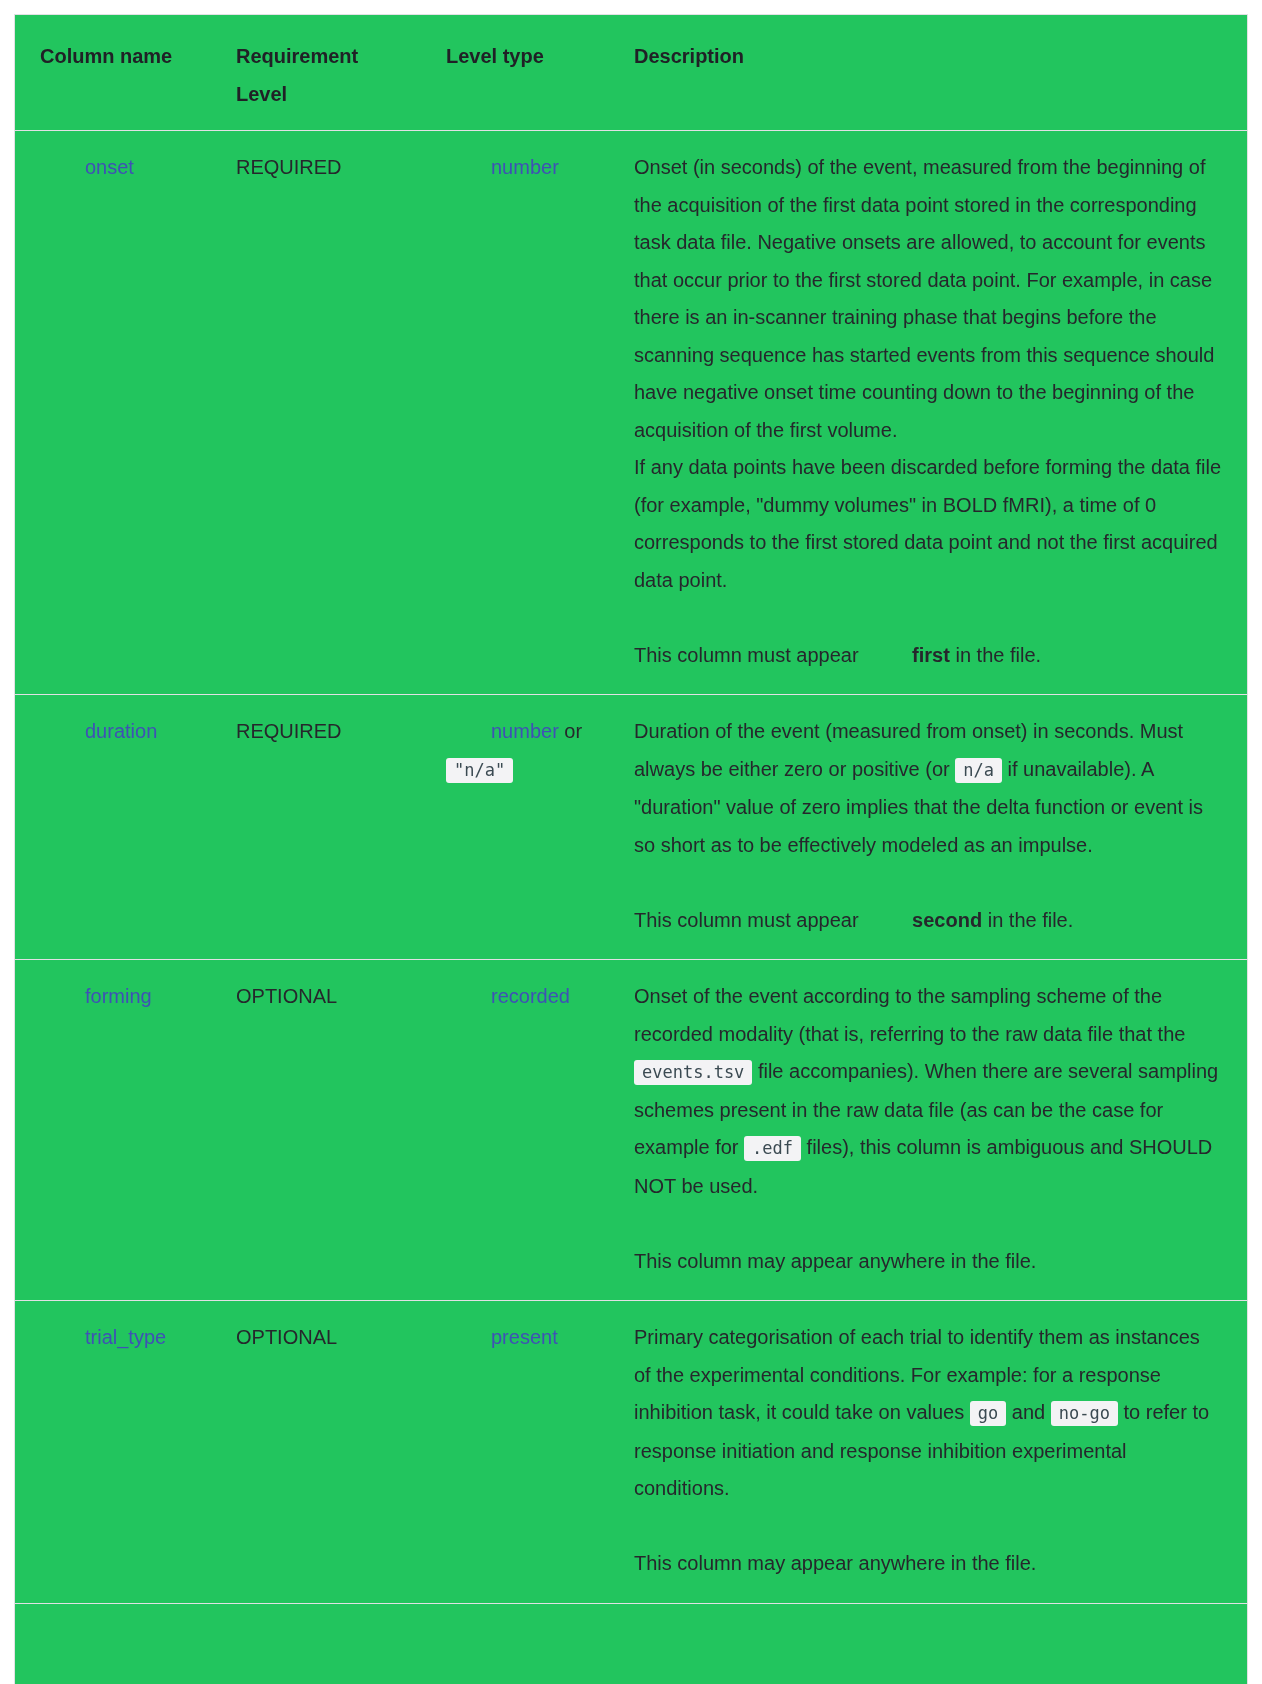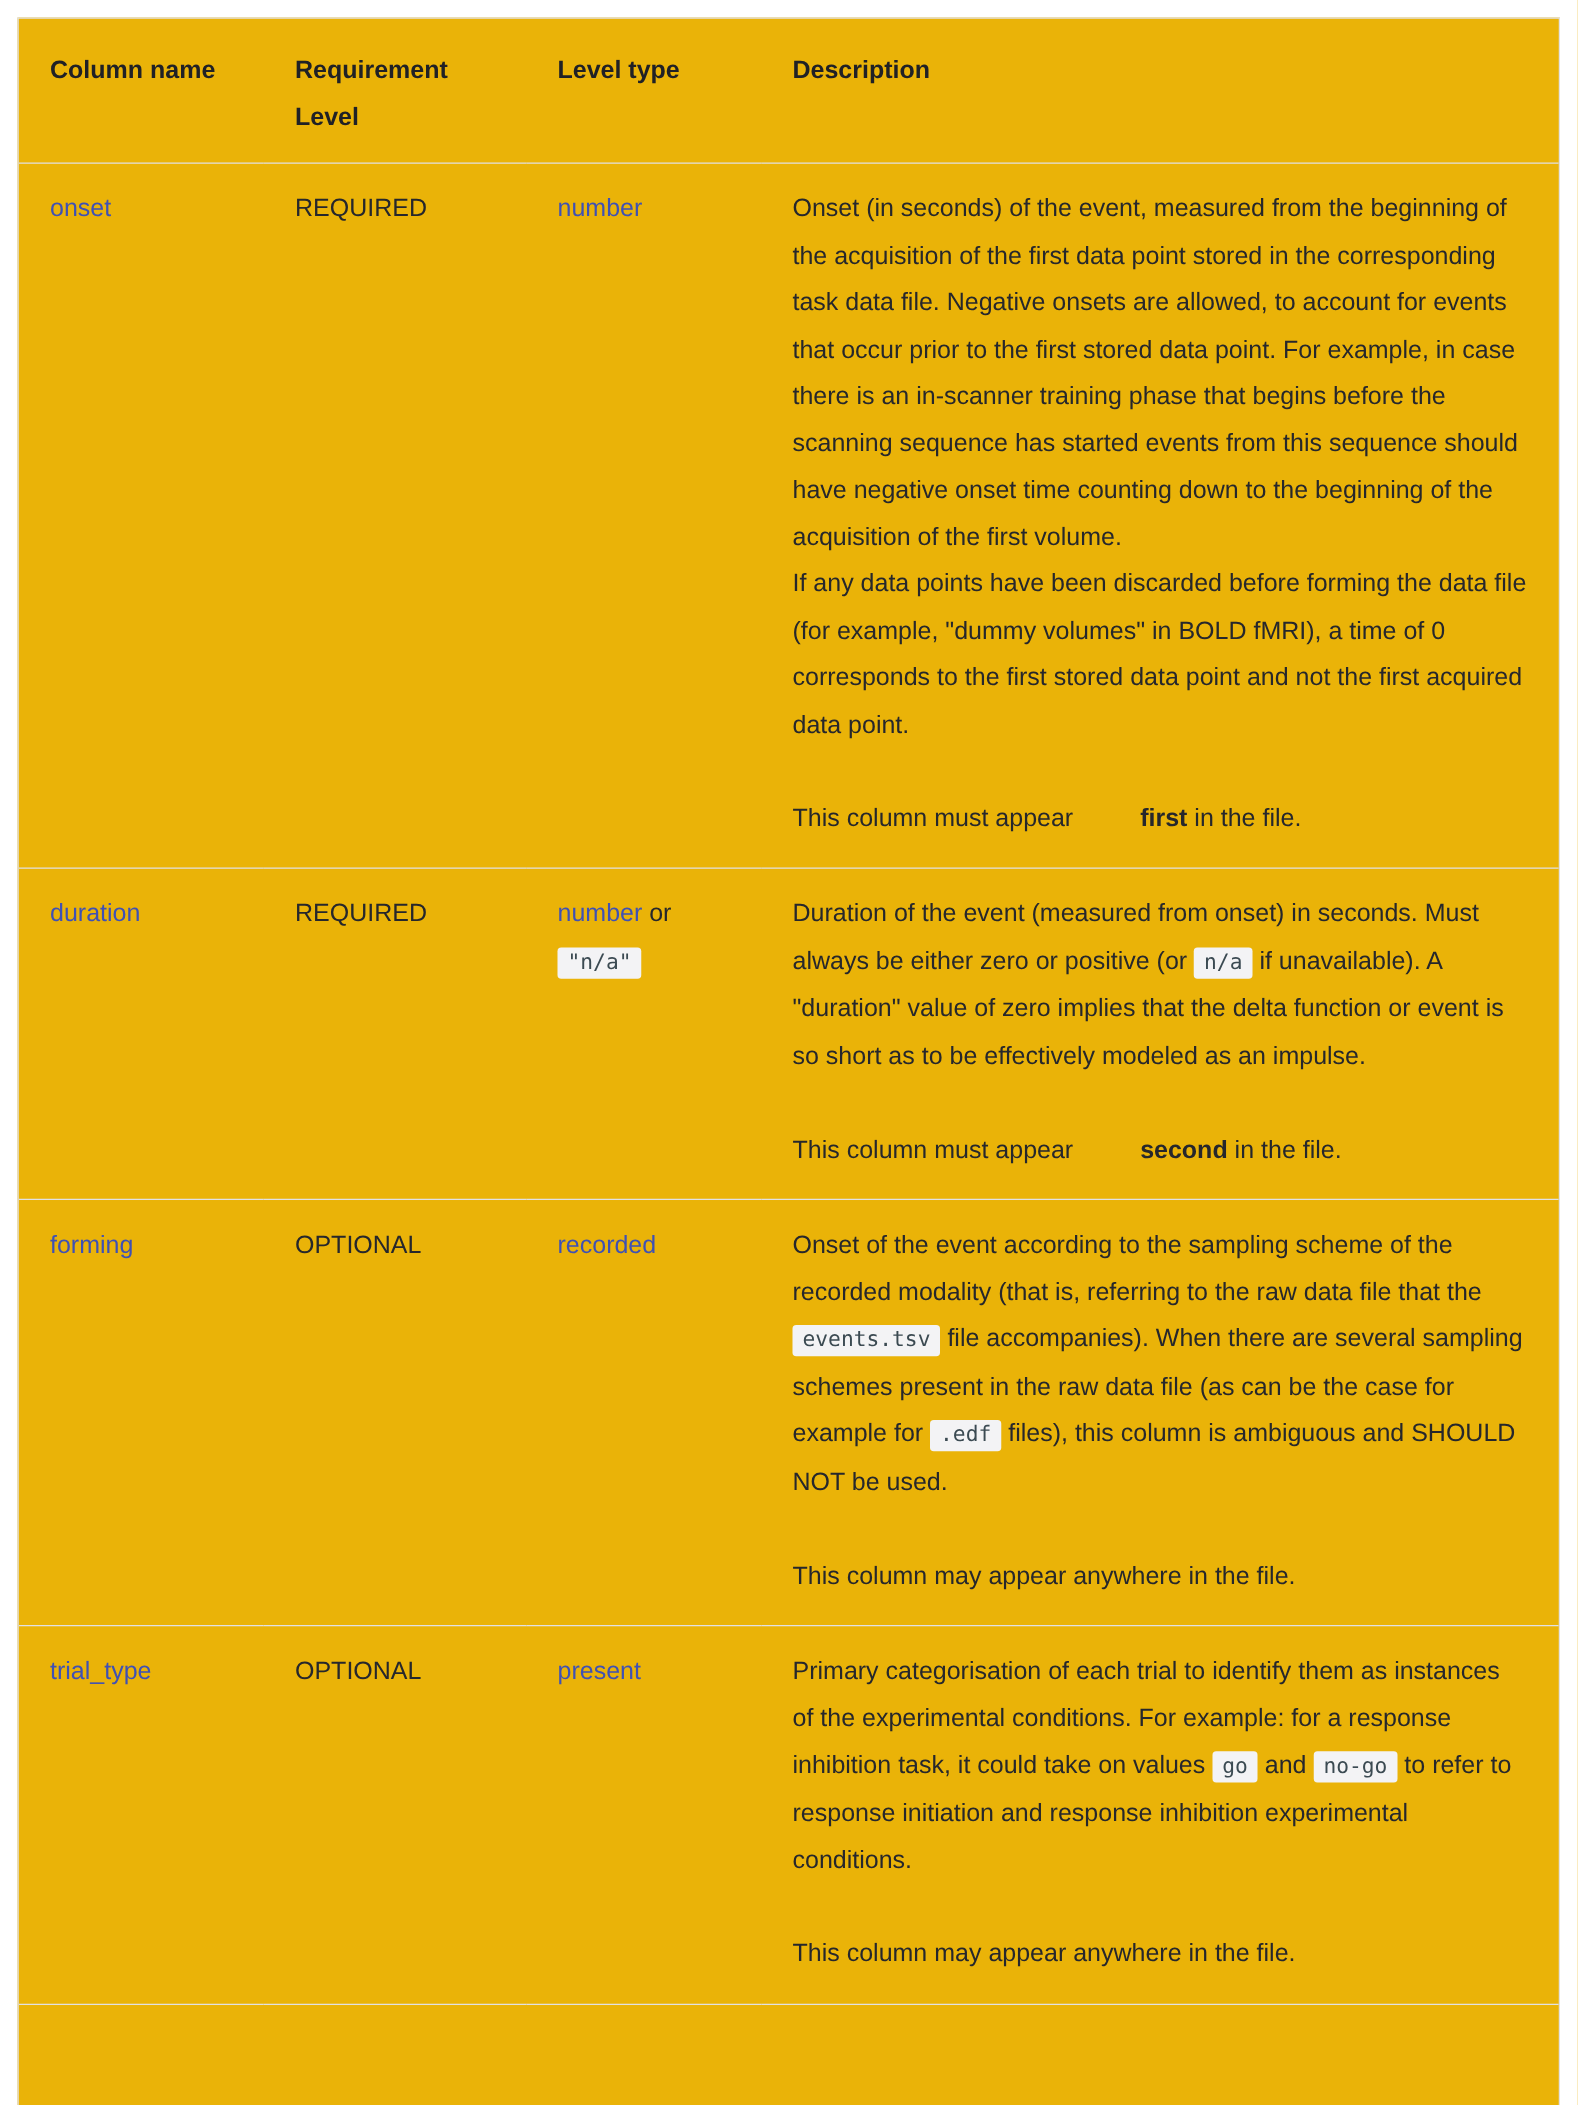"Column name" .table-wrap { background: #eab308 -> #22c55e }
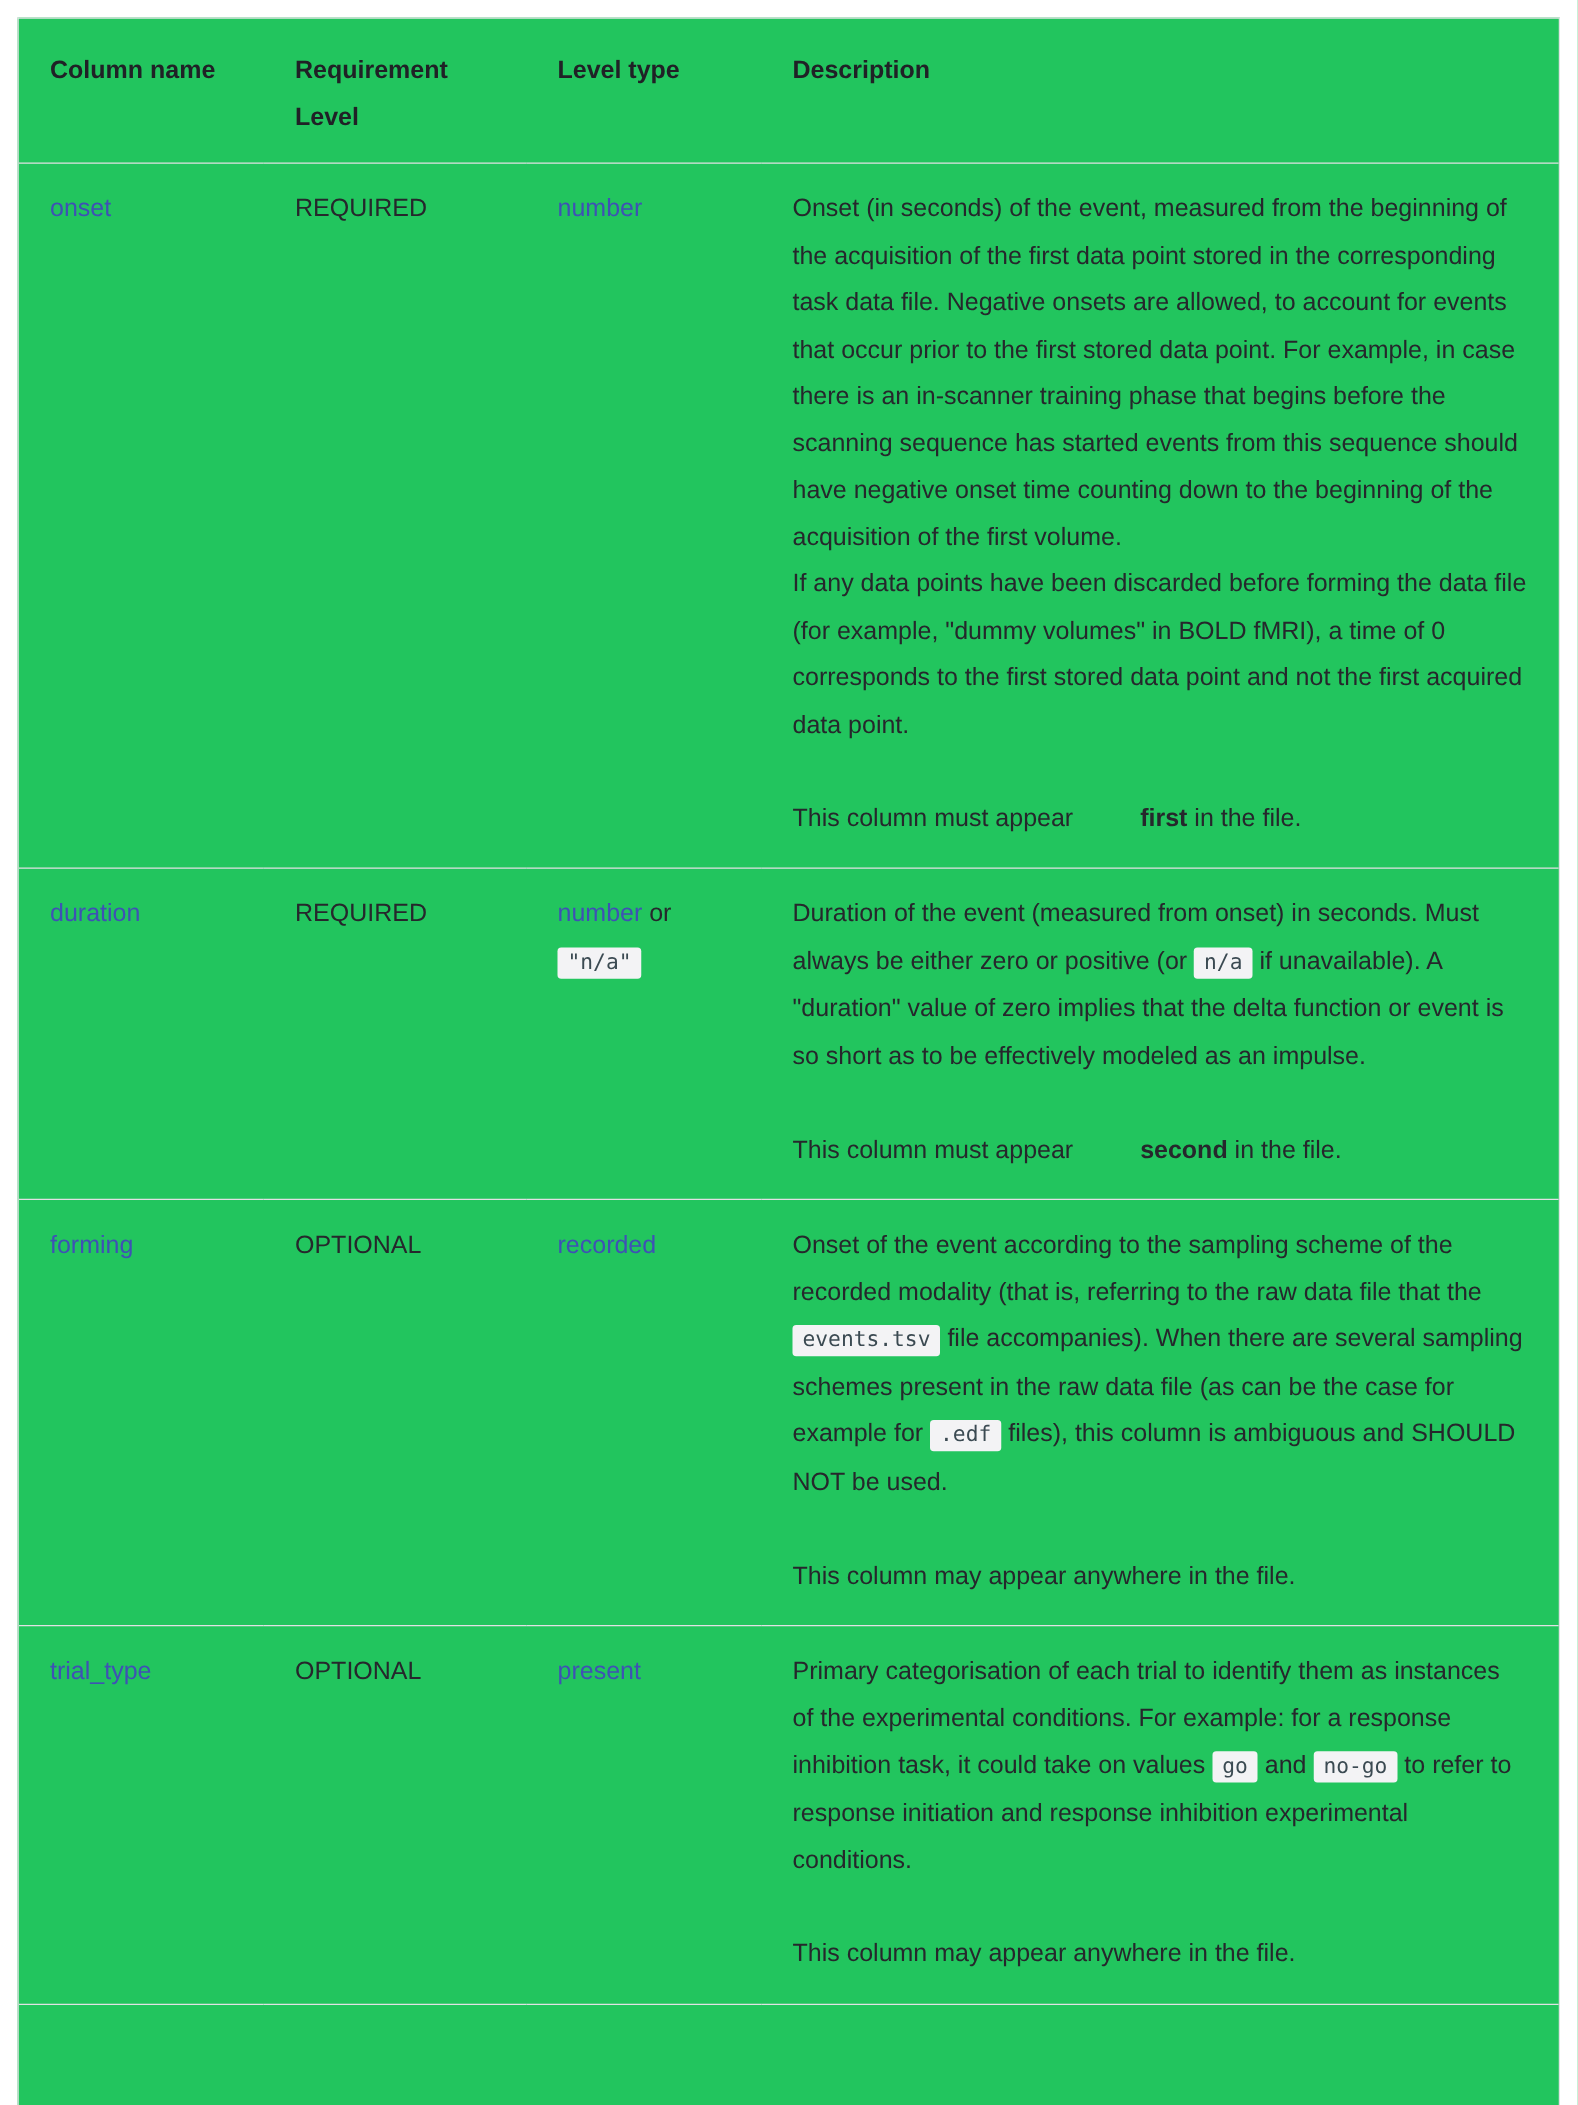"onset" a.link { margin-left: none -> 45px }
